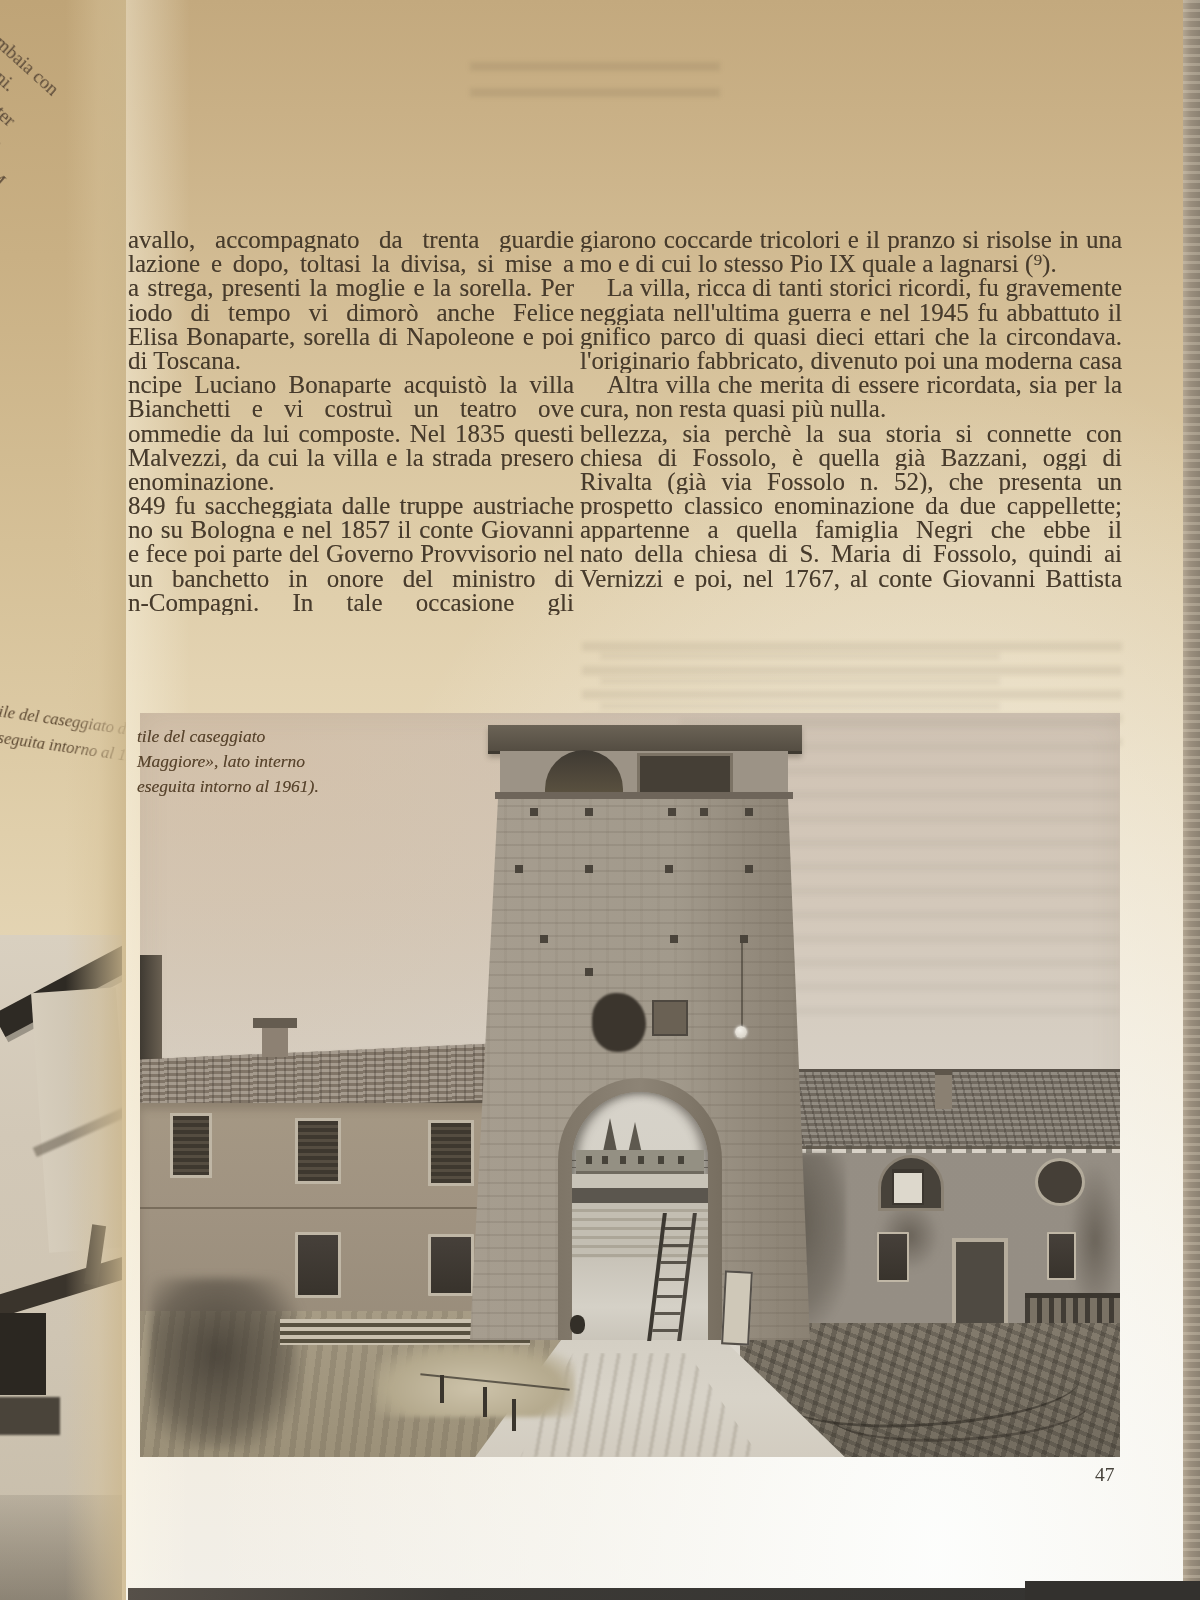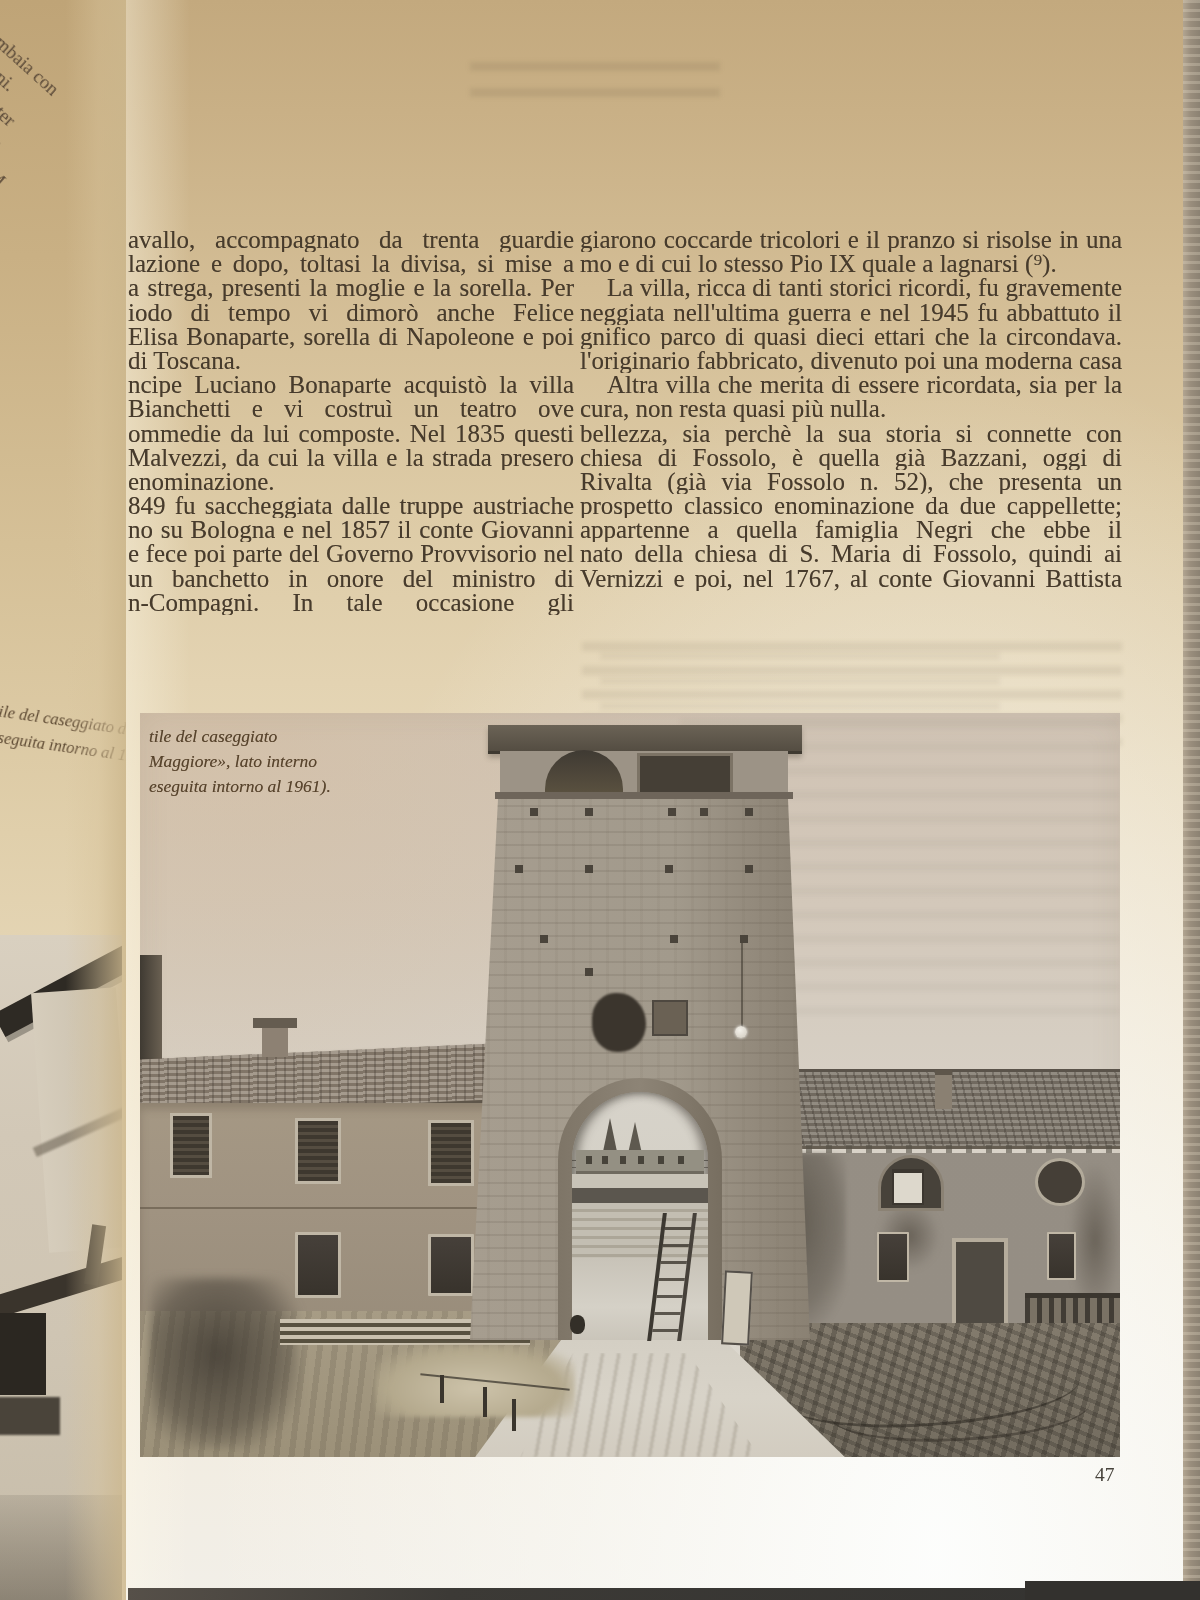"tile del caseggiato" .caption { margin-left: 12px -> none }
